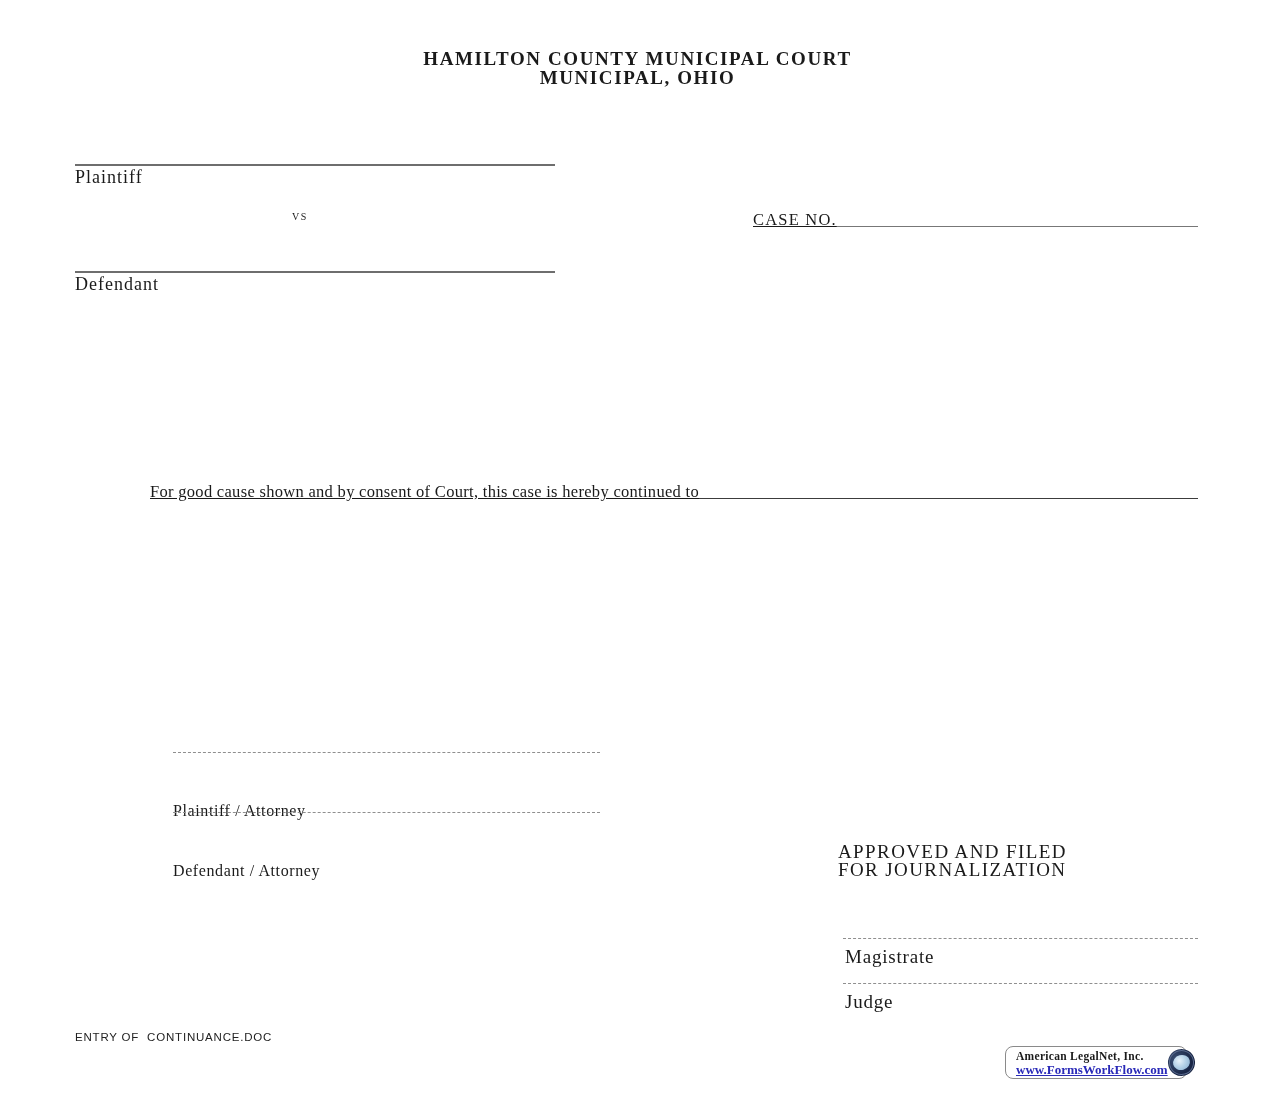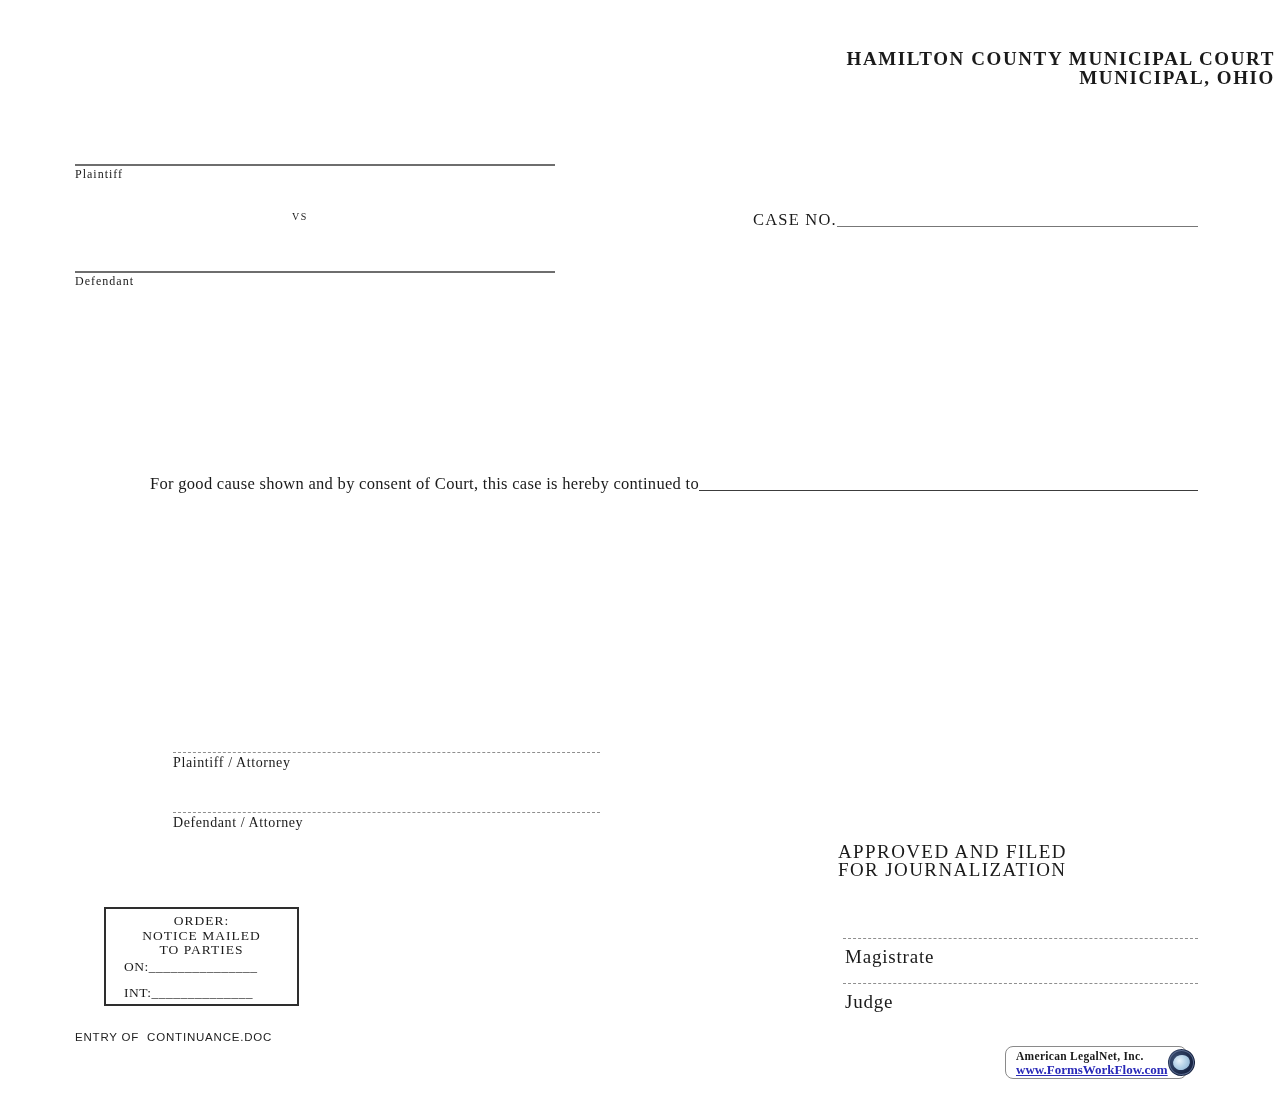"HAMILTON COUNTY MUNICIPAL COURT" .doc-title { text-align: right -> center }
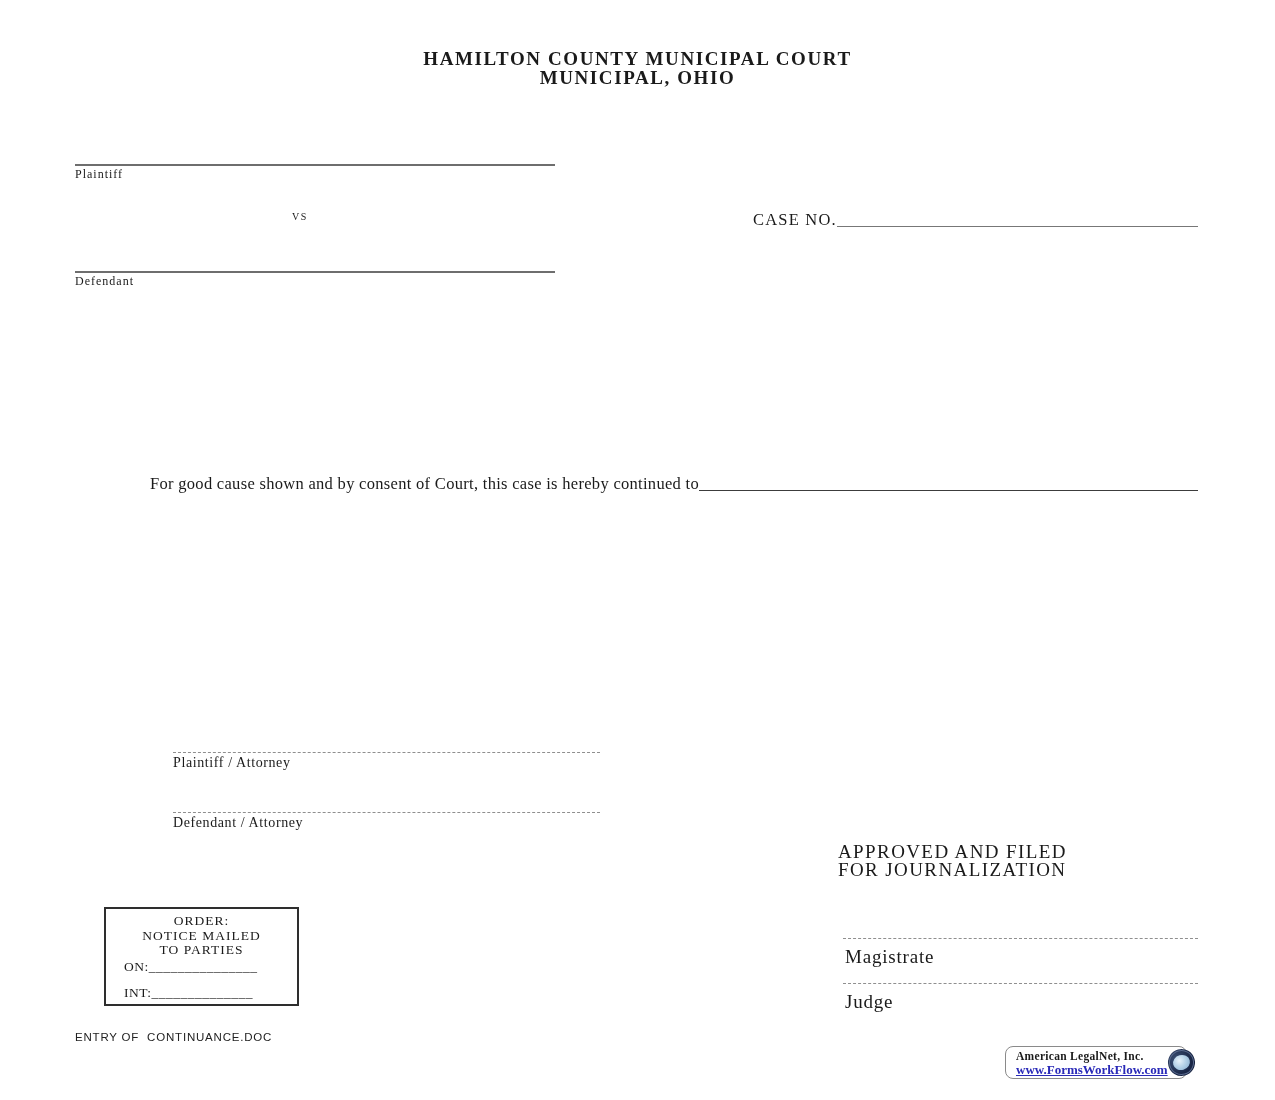"Plaintiff" .cap-label { font-size: 12px -> 18px }
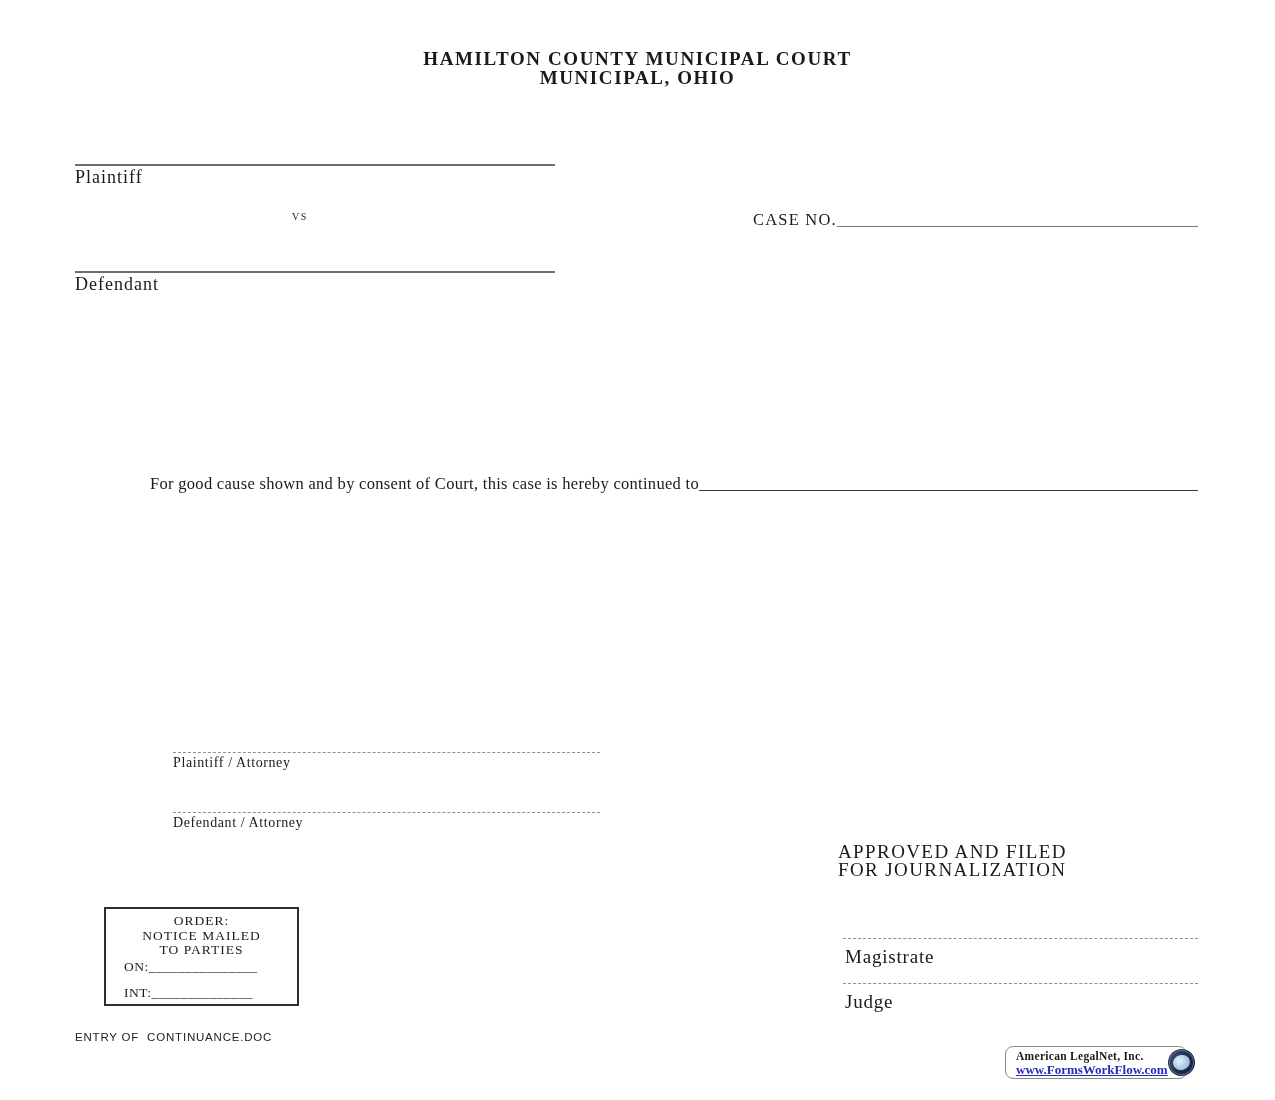"CASE NO." .flex-row .lead { text-decoration: none -> underline }
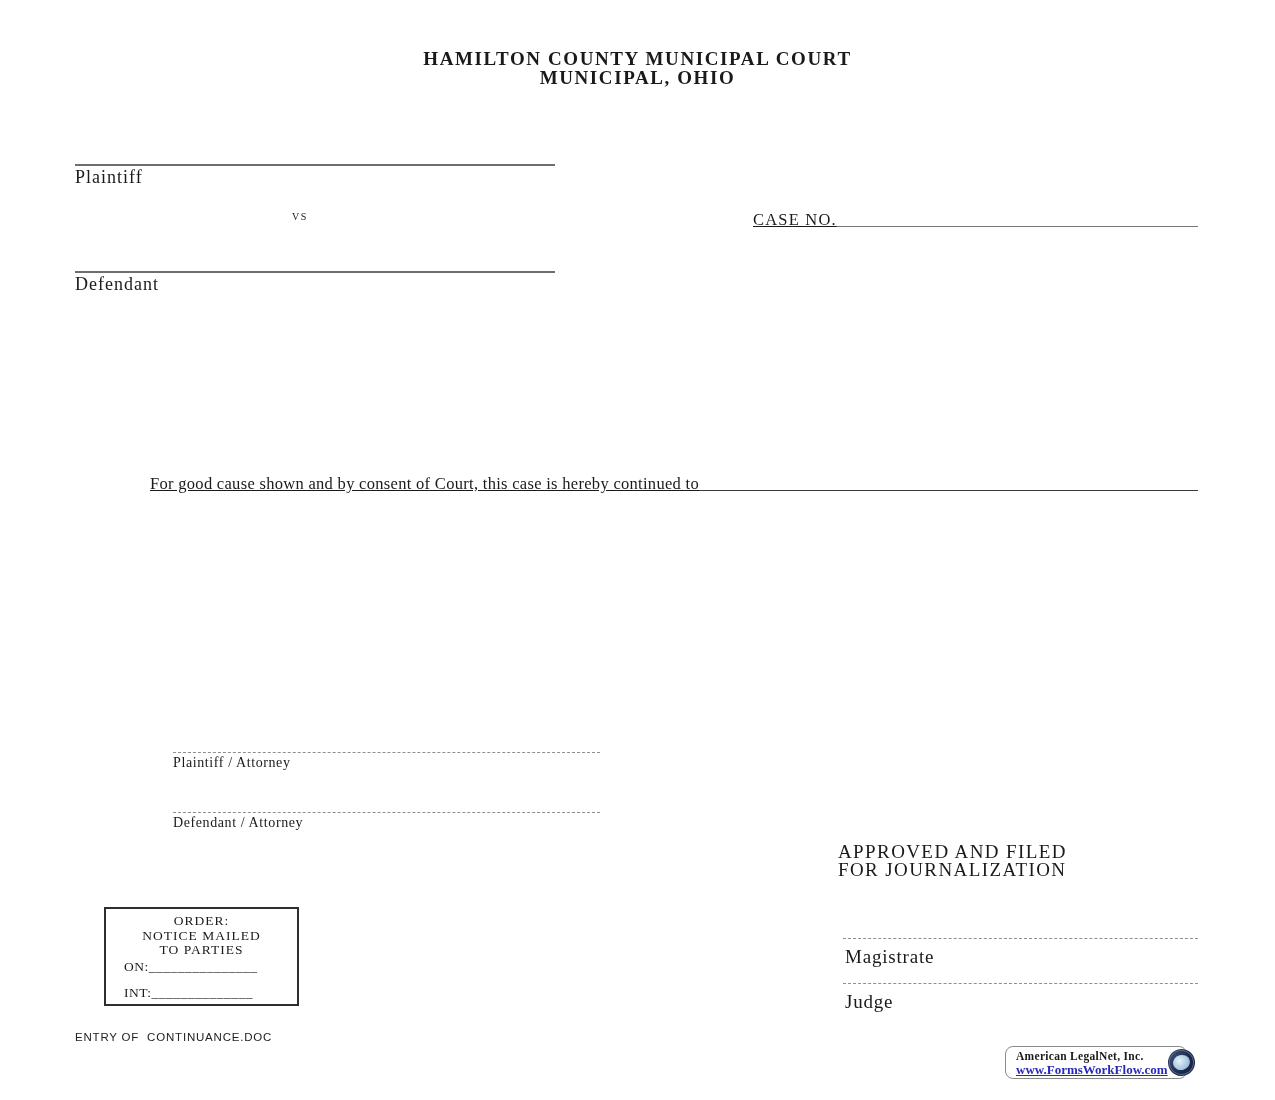"For good cause shown and" .body-sentence { margin-top: none -> 8px }
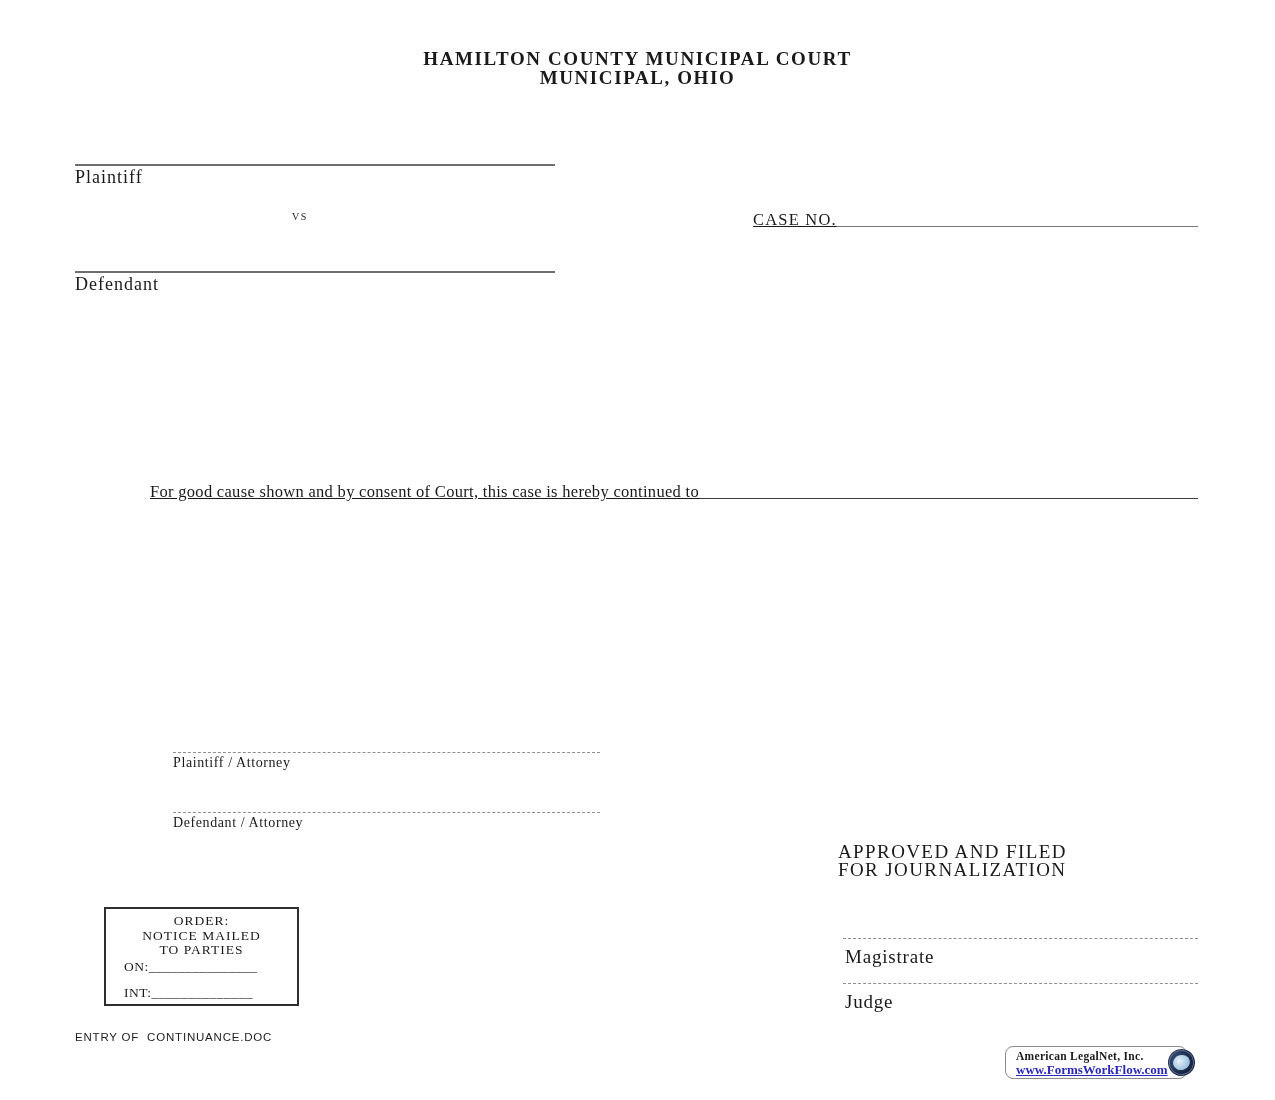"Plaintiff / Attorney" .sig-label { font-size: 14px -> 16px; margin-top: none -> 47px }
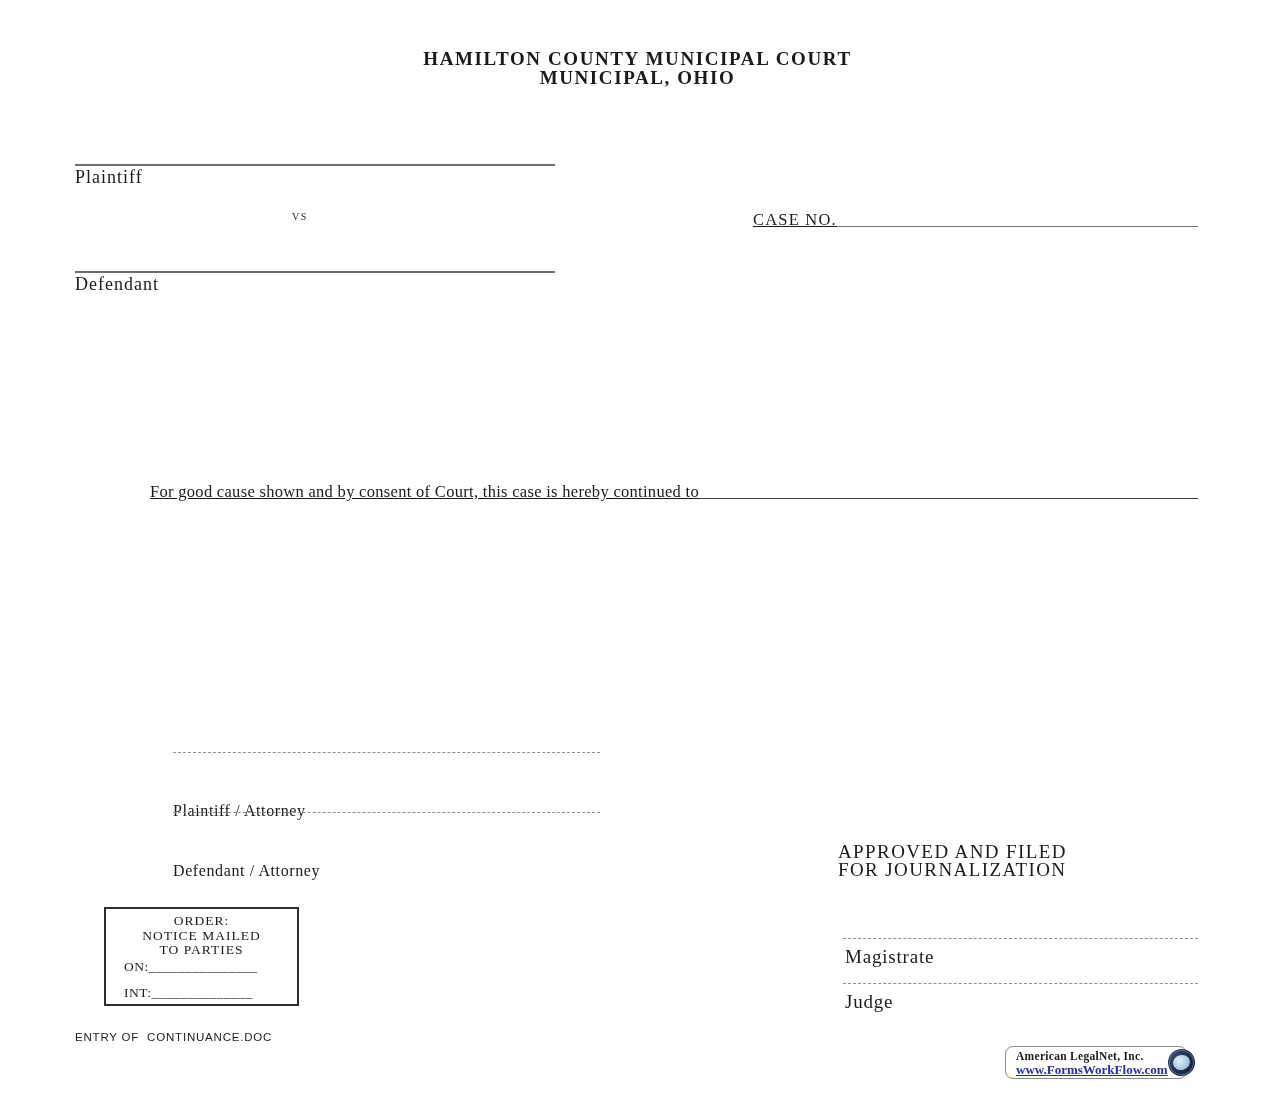"ORDER:" div.abs { html: <div> <div> <div>ORDER:</div> <div>NOTICE MAILED</div> <div>TO PARTIES</div> </div> <div> <span>ON:</span><span>_______________</span> </div> <div> <span>INT:</span><span>______________</span> </div> </div> -> none }
